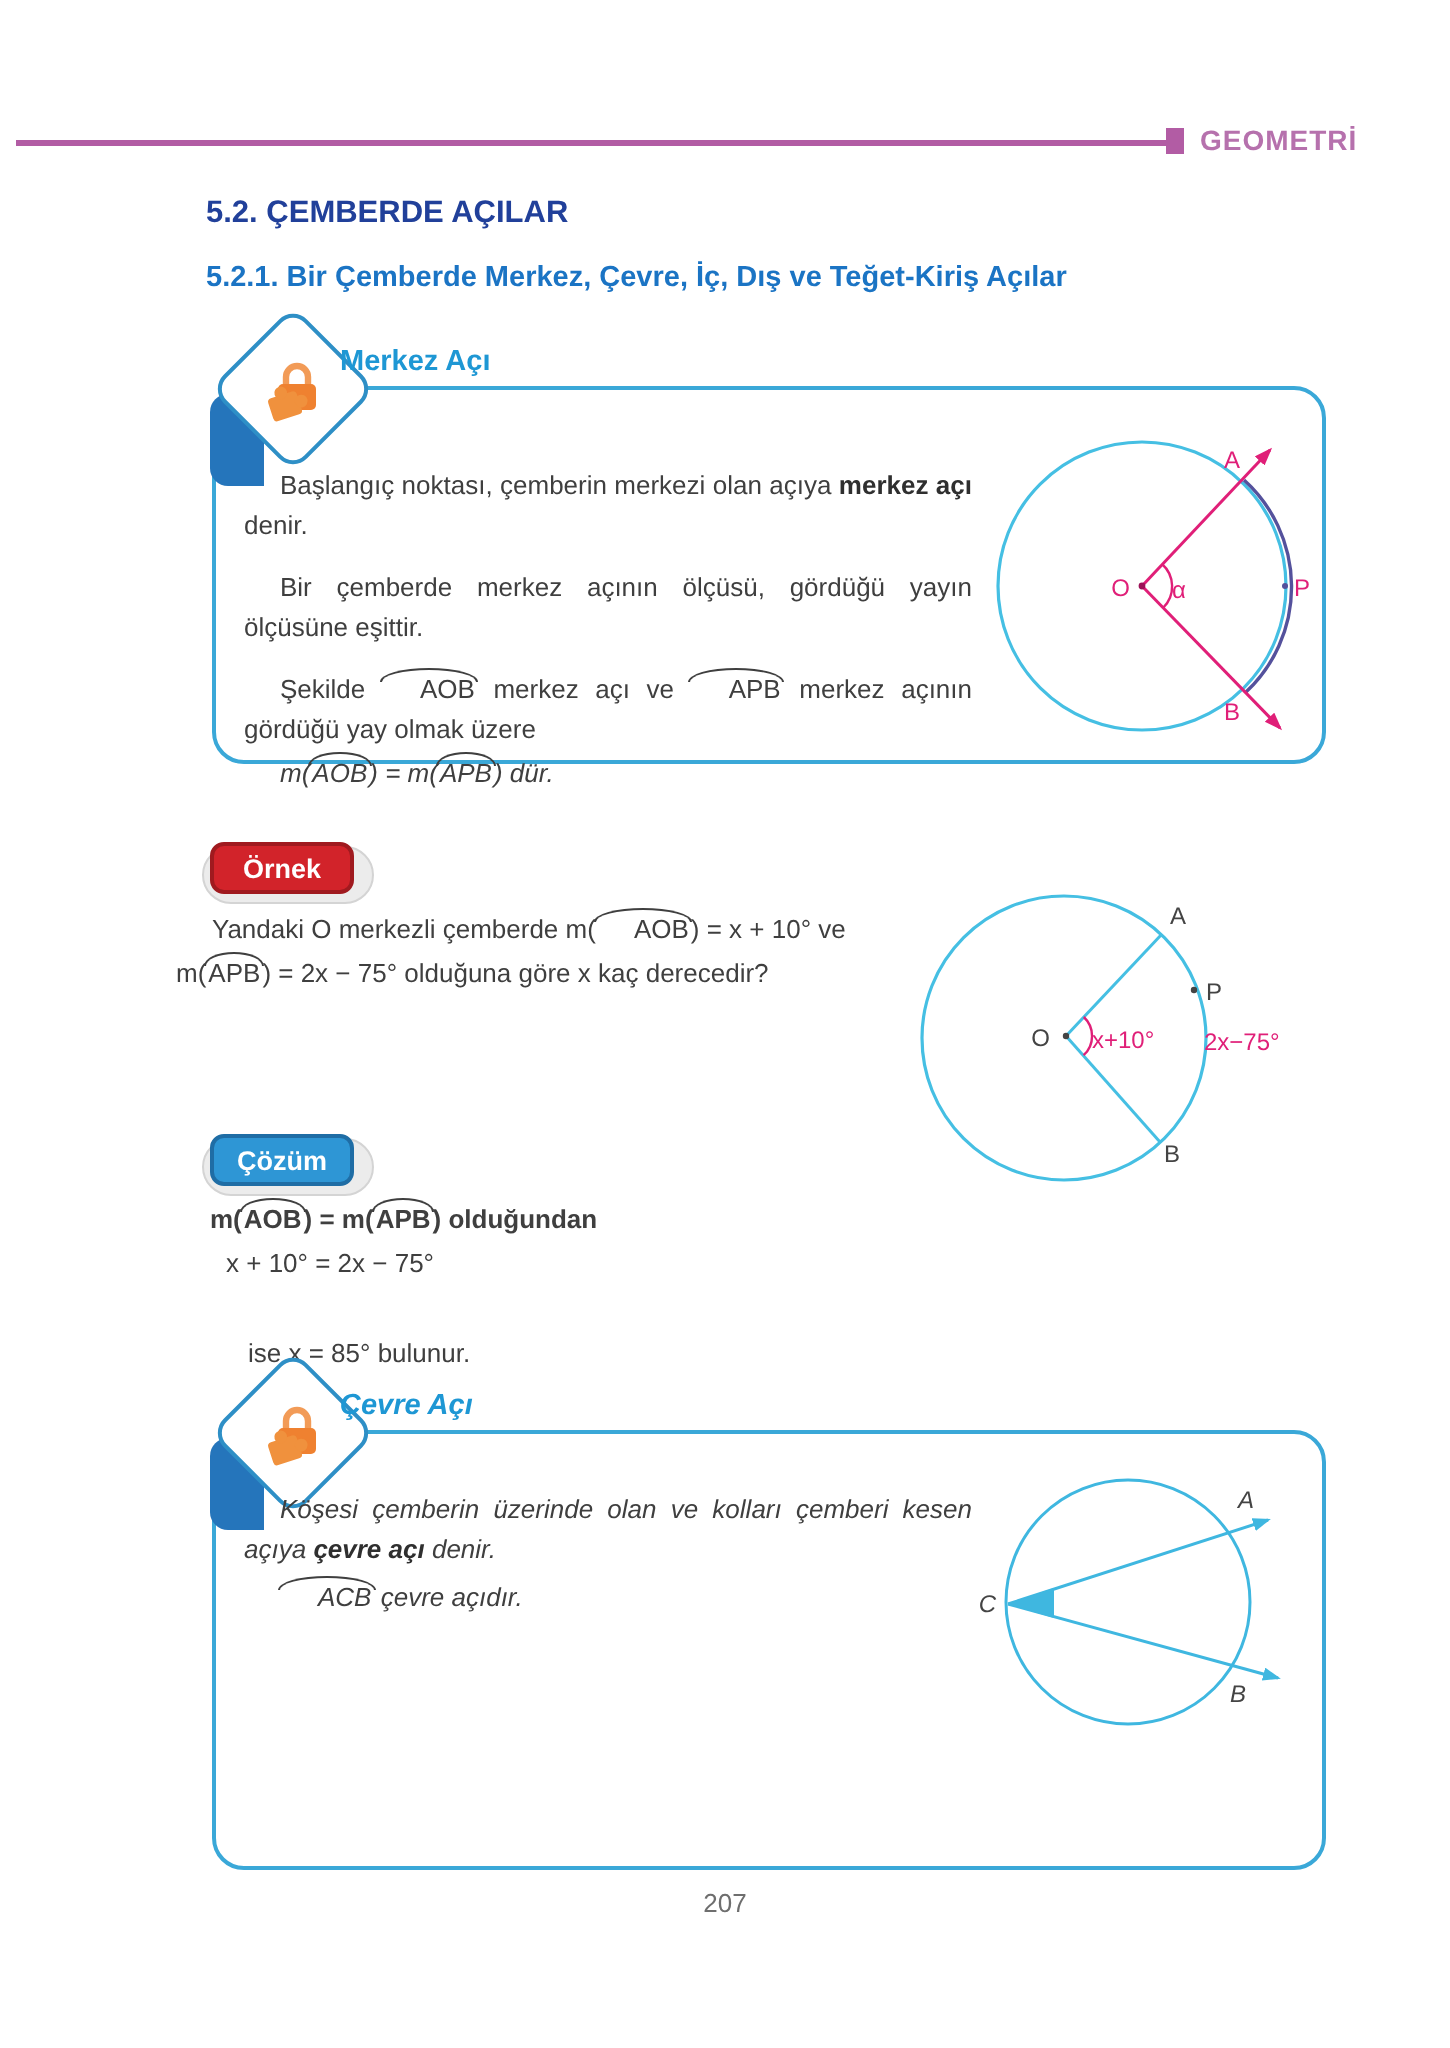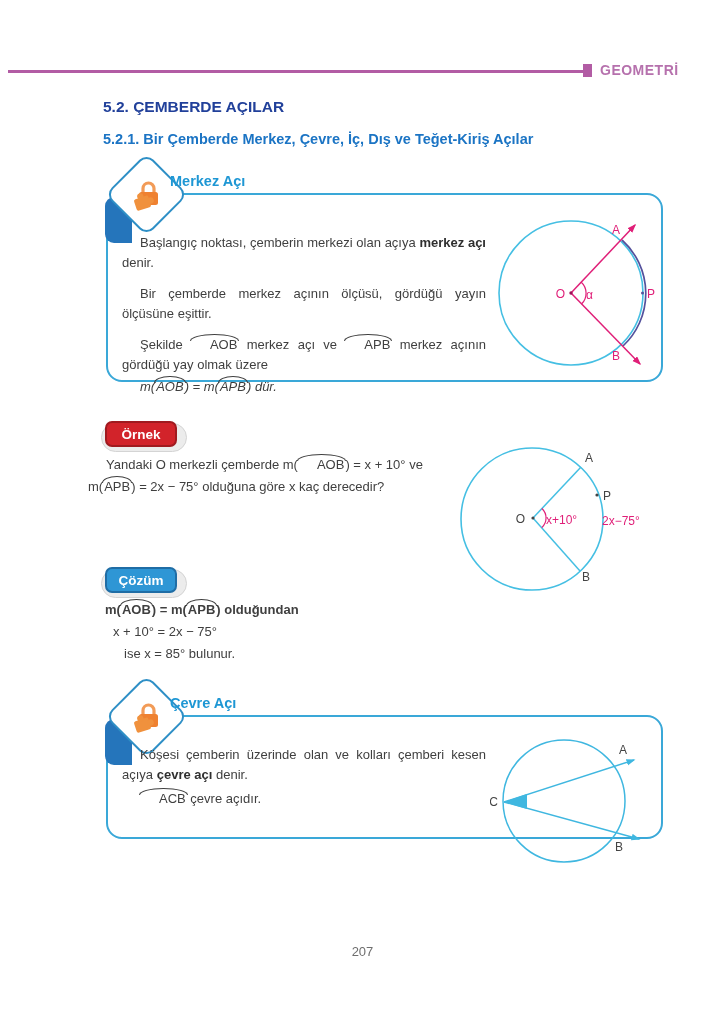"ise x = 85° bulunur." .sol3 { top: 646px -> 669px }
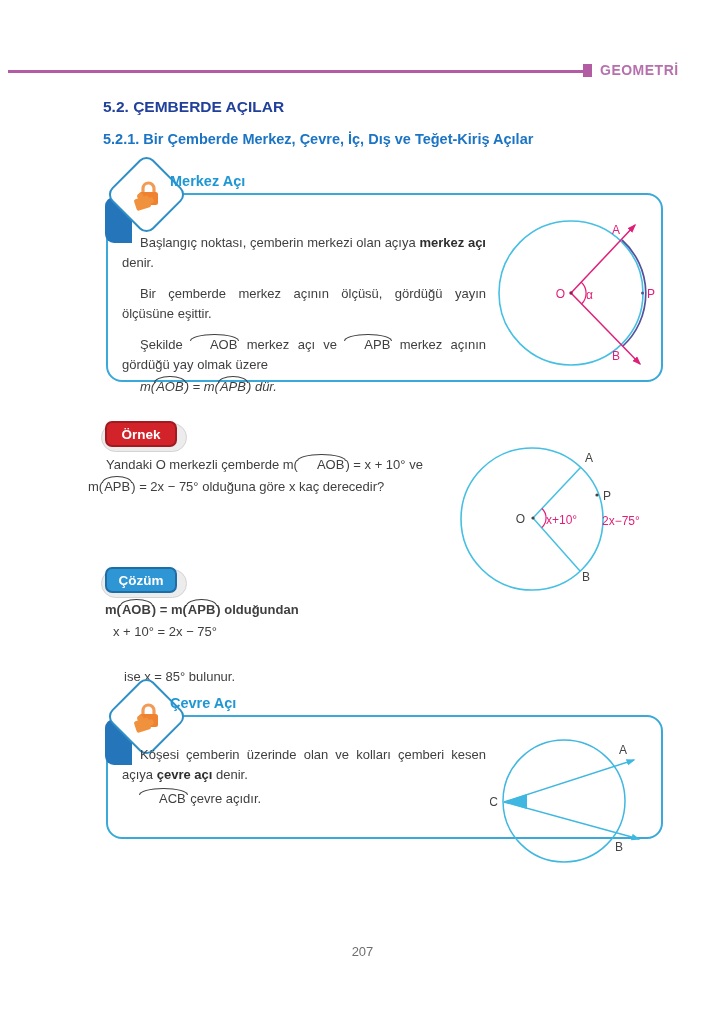"Çevre Açı" .card2 { font-style: none -> italic; height: 124px -> 220px }
